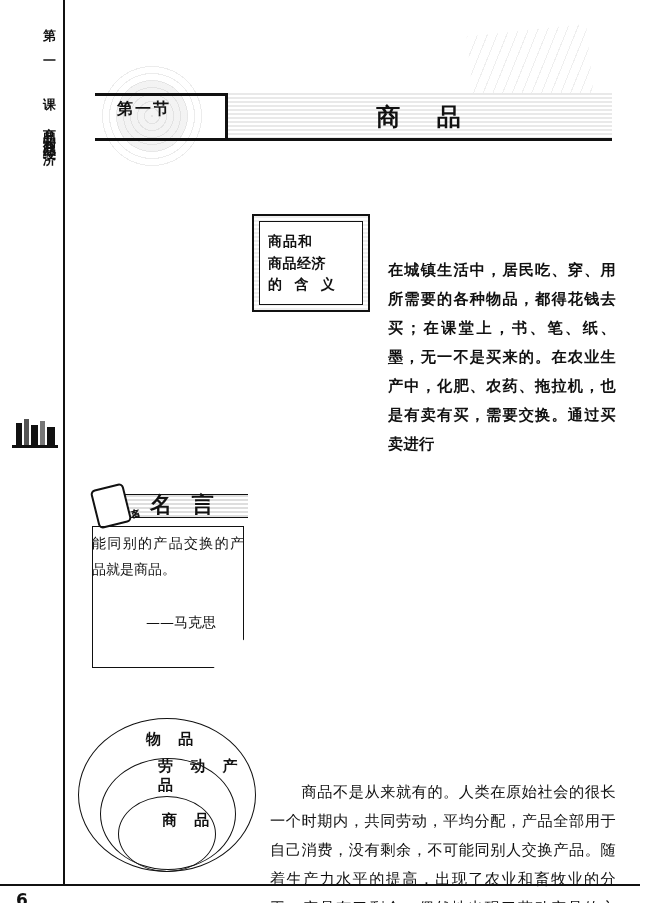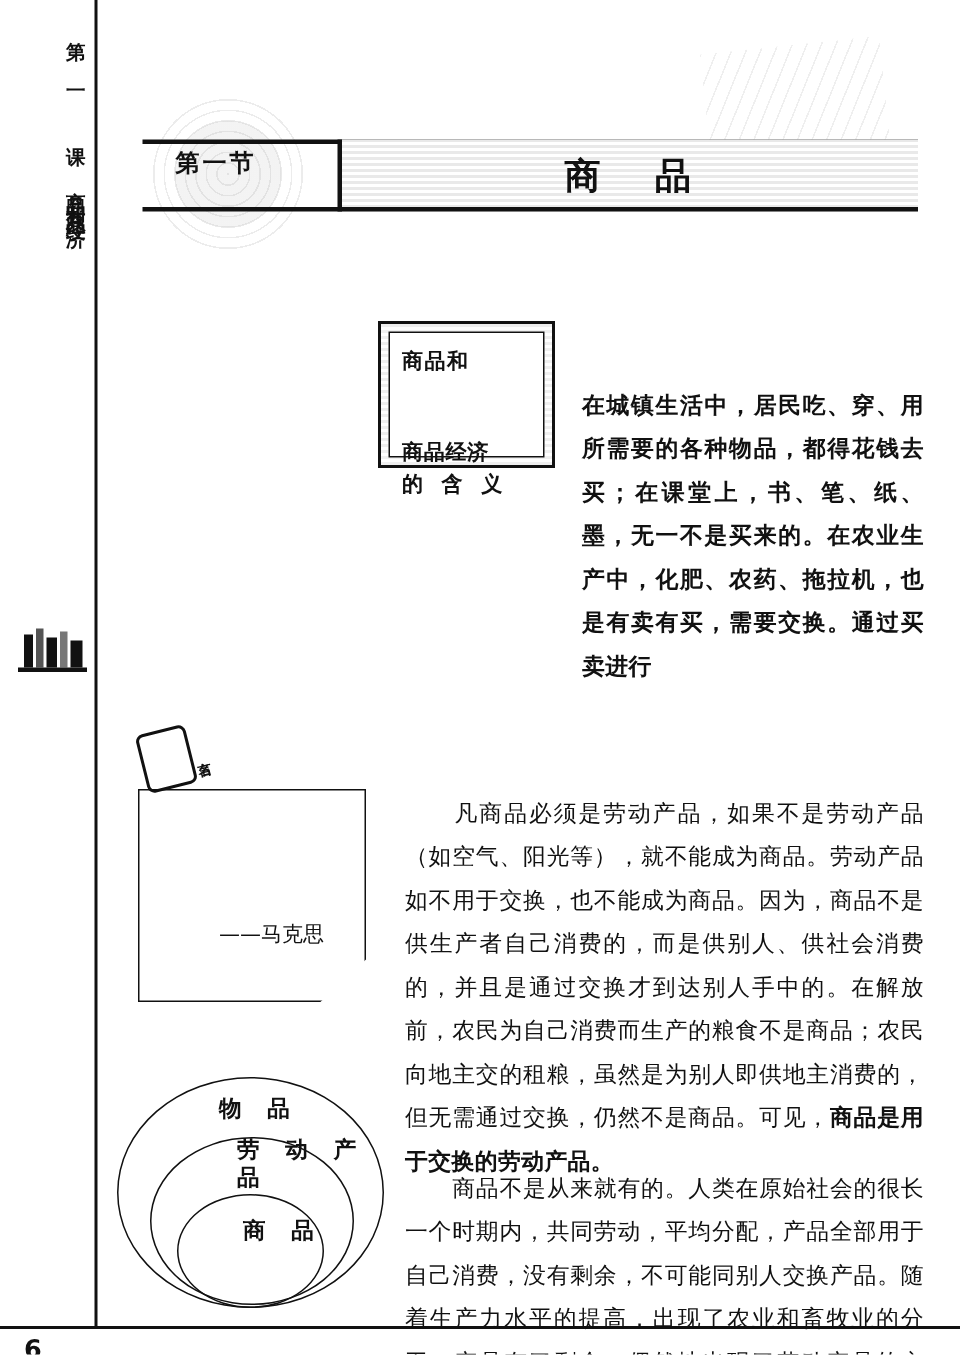"商品经济" .topic-box .inner .l2 { margin-top: 39px -> none }
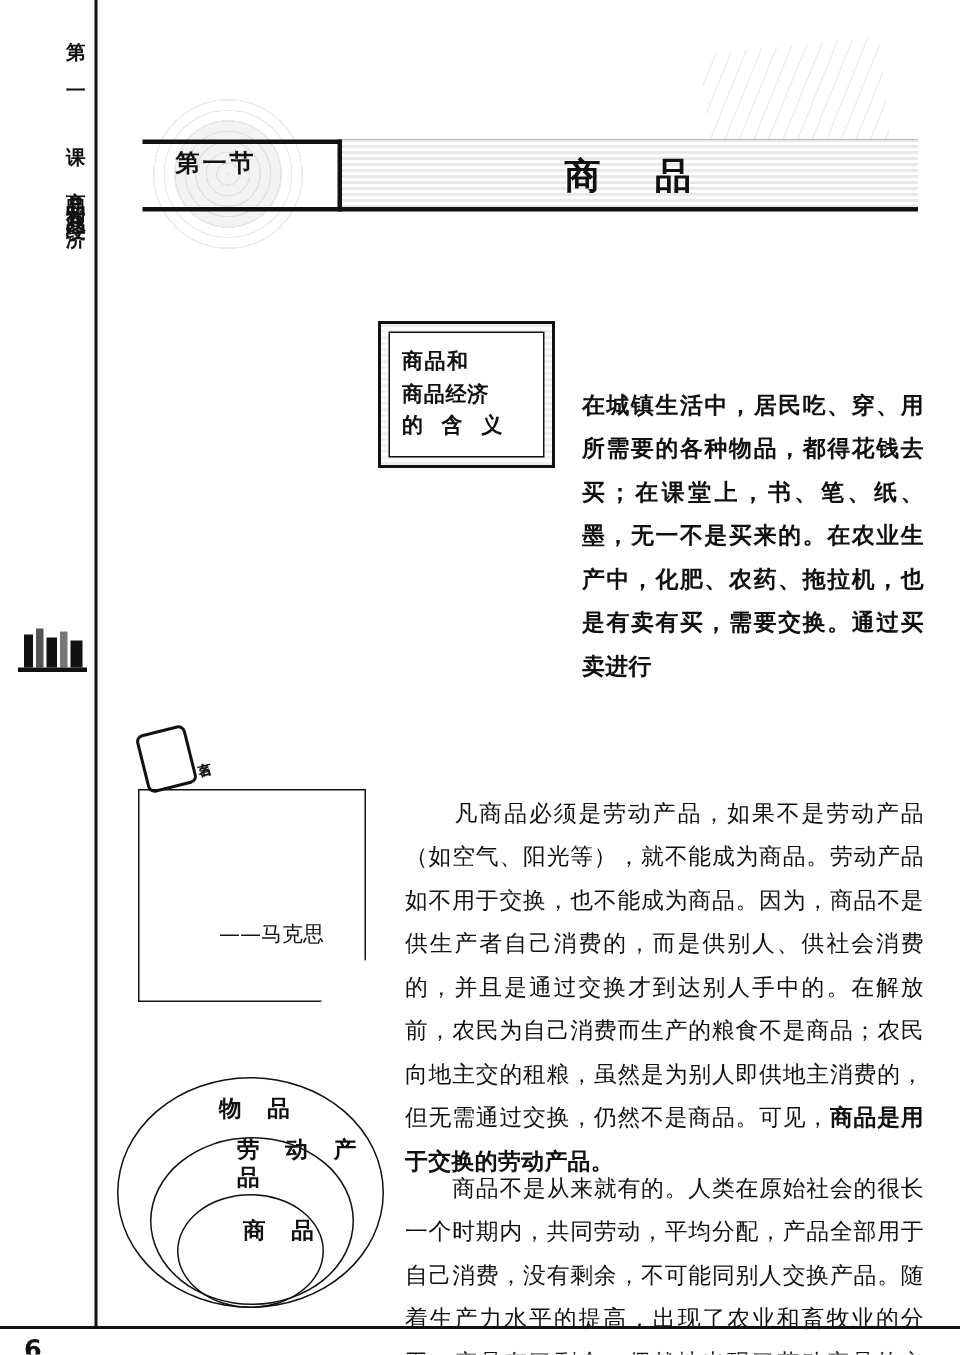"名 言" div.quote-head { html: none -> <div> <div></div> <div>名 言</div> </div> }
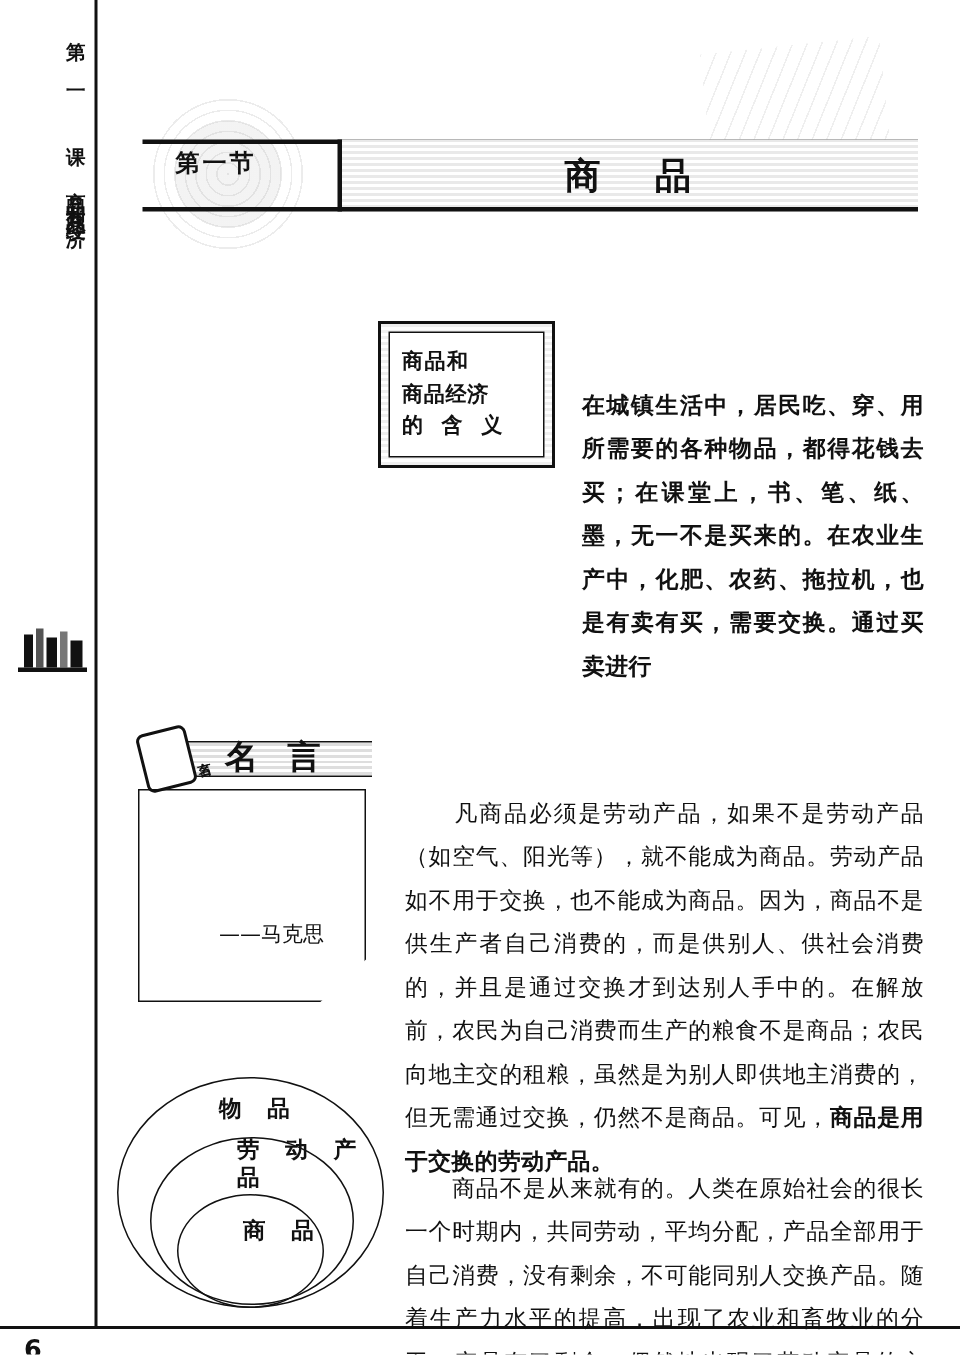"能同别的产品交换的产品就是商品。" div.quote-body { html: none -> <div>能同别的产品交换的产品就是商品。</div> }
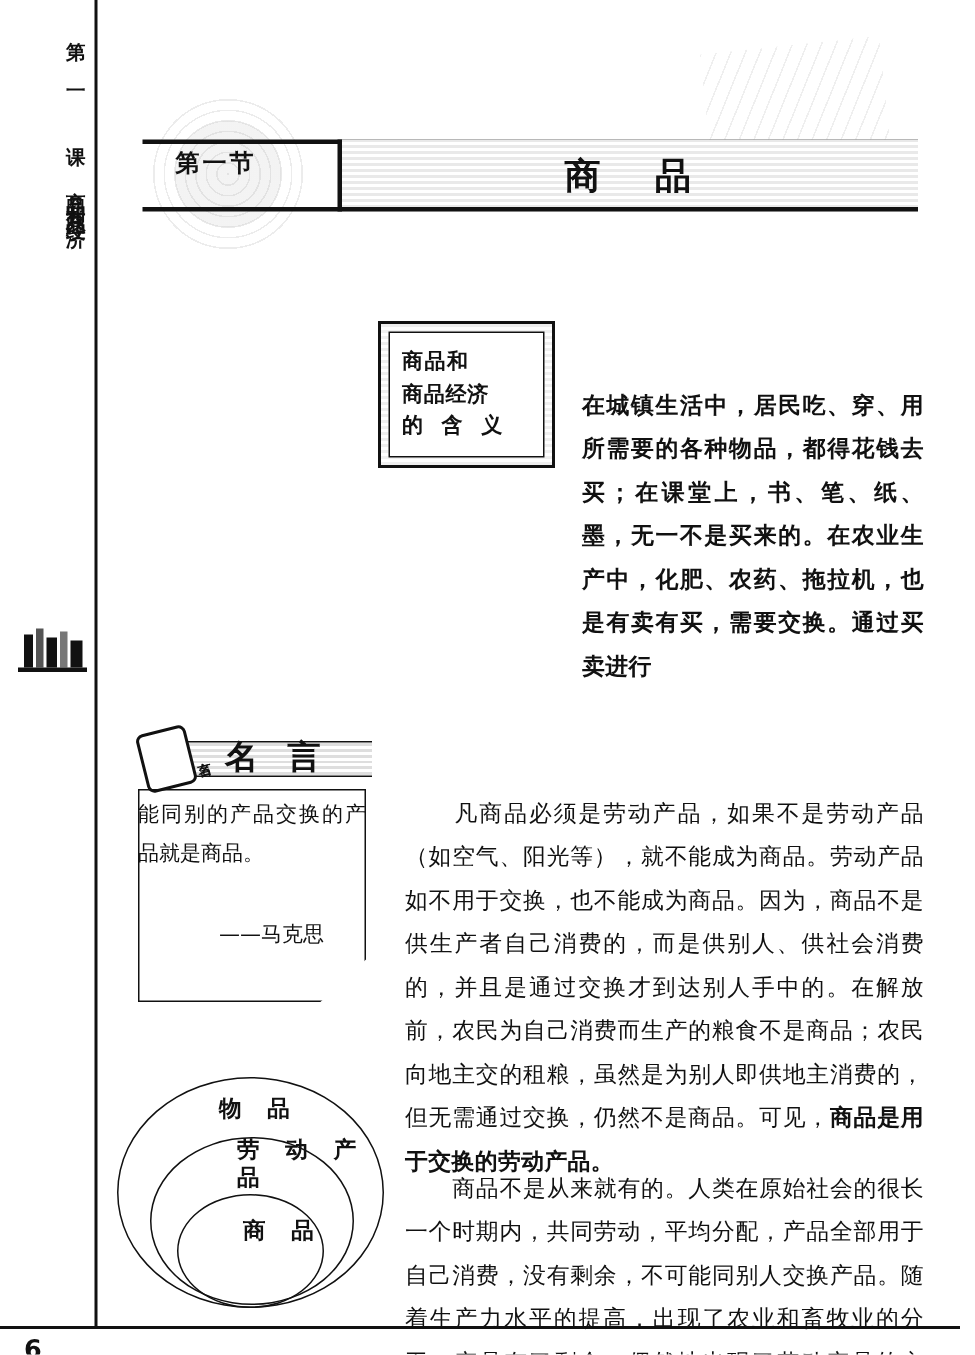"凡商品必须是劳动产品，如果不是劳动产品（如空气、阳光等），就不能成为商品。劳动产" div.para { html: <div> <span> 凡商品必须是劳动产品，如果不是劳动产品（如空气、阳光等），就不能成为商品。劳动产品如不用于交换，也不能成为商品。因为，商品不是供生产者自己消费的，而是供别人、供社会消费的，并且是通过交换才到达别人手中的。在解放前，农民为自己消费而生产的粮食不是商品；农民向地主交的租粮，虽然是为别人即供地主消费的，但无需通过交换，仍然不是商品。可见，</span><span>商品是用于交换的劳动产品。</span> </div> -> none }
